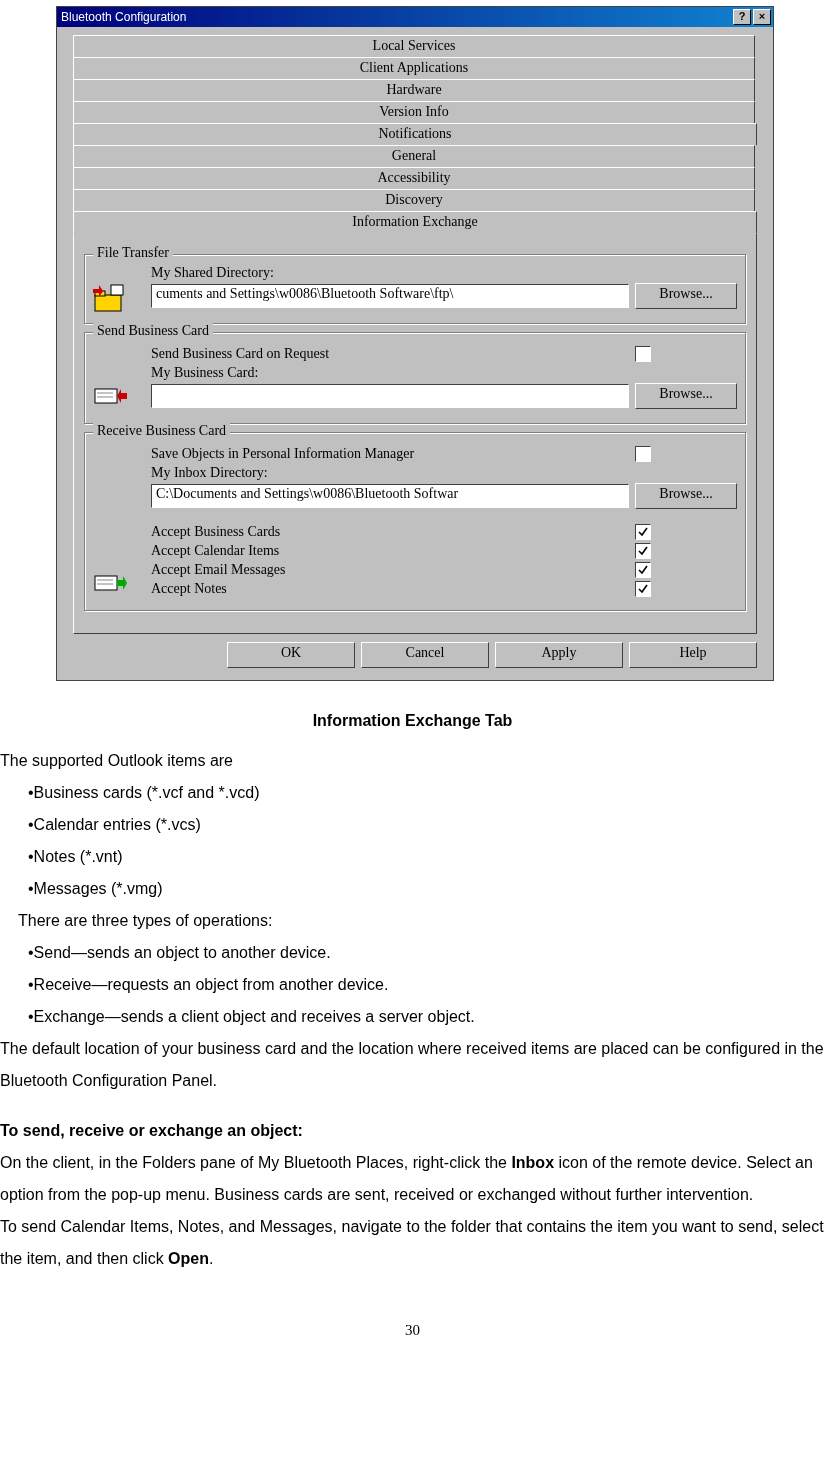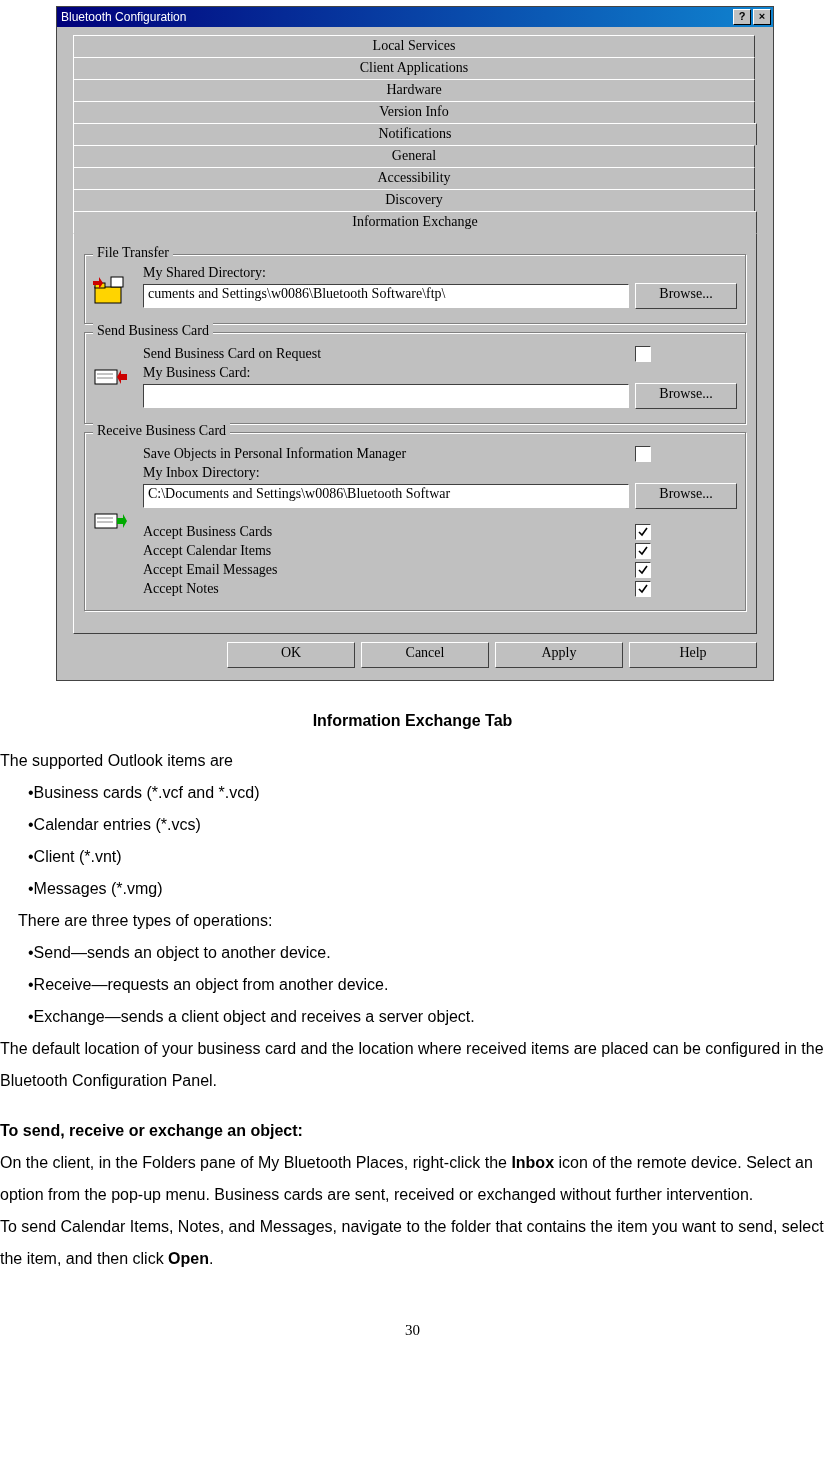"My Shared Directory:" .group-content { align-items: center -> flex-end; gap: 16px -> 24px }
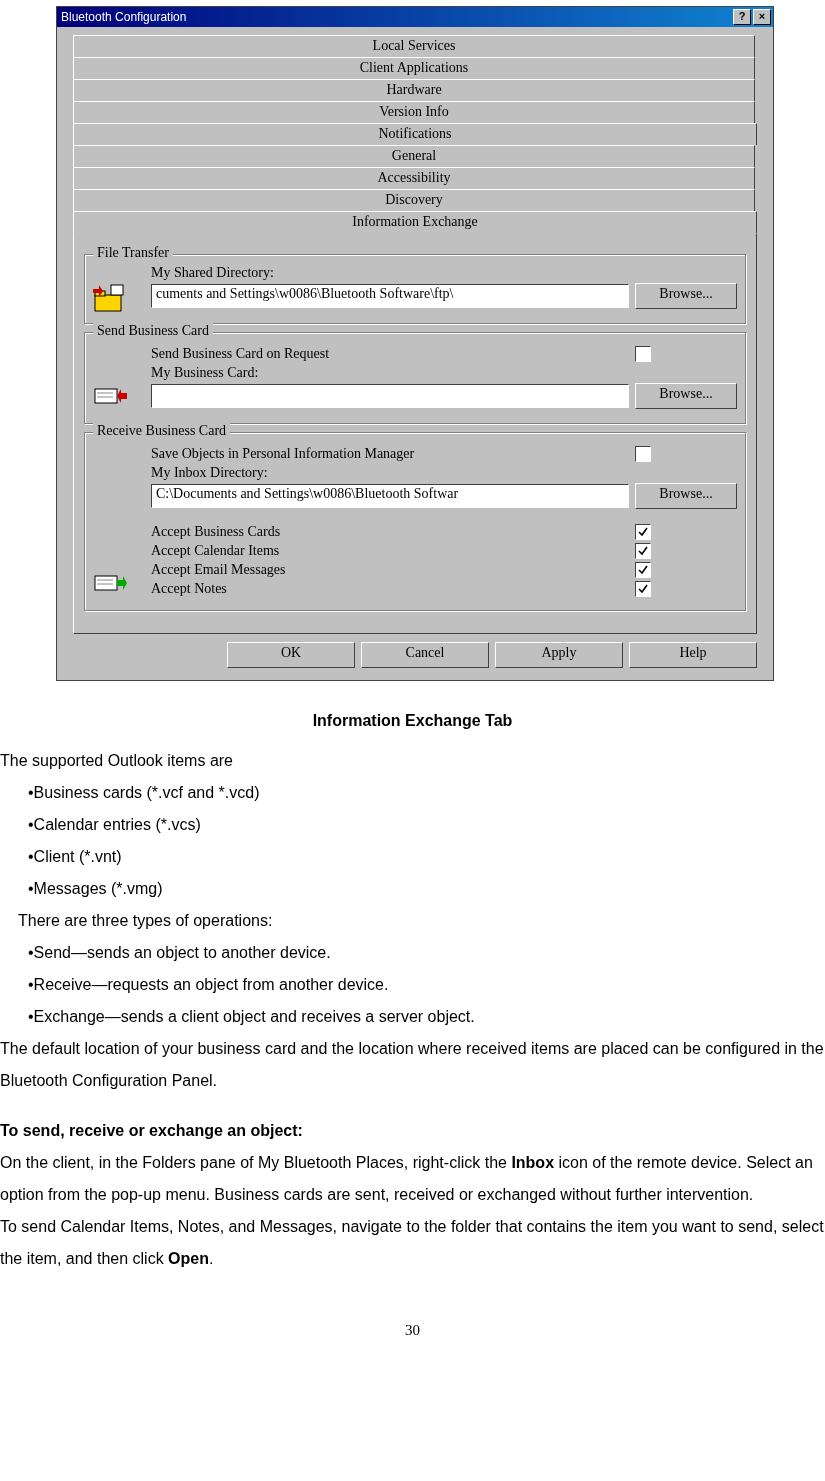"•Client (*.vnt)" div.bullet { text: Client -> Notes }
